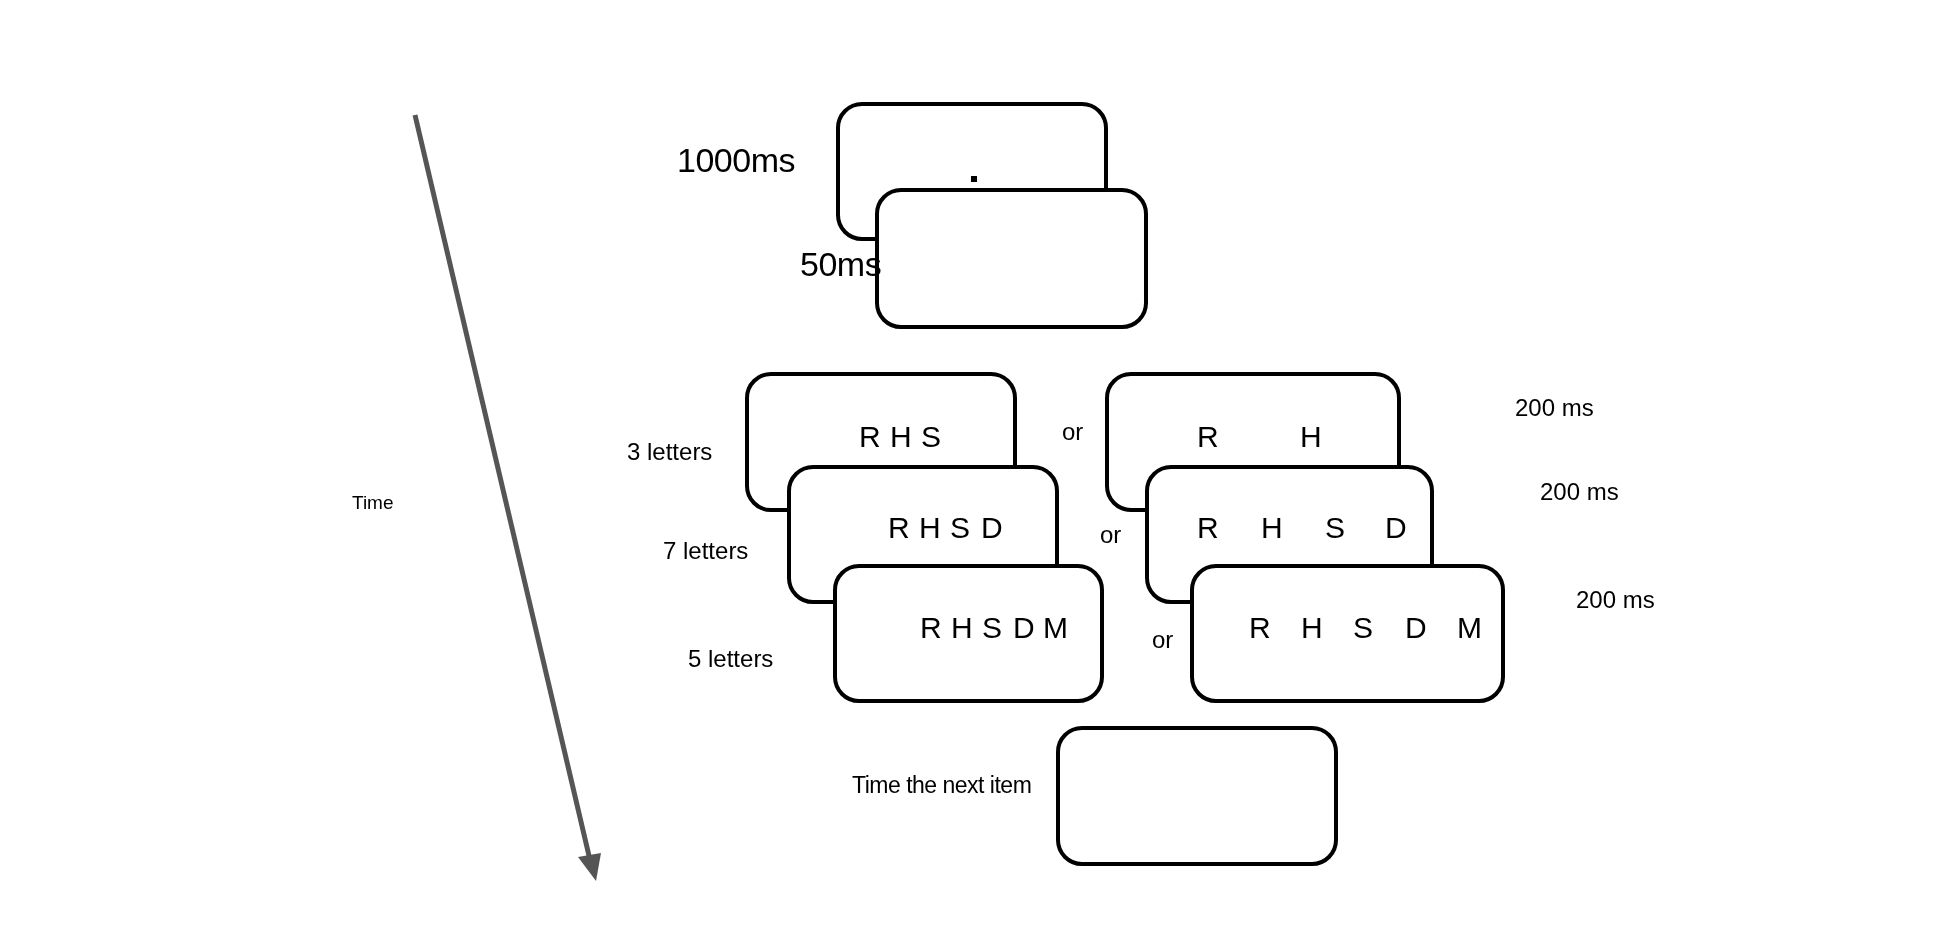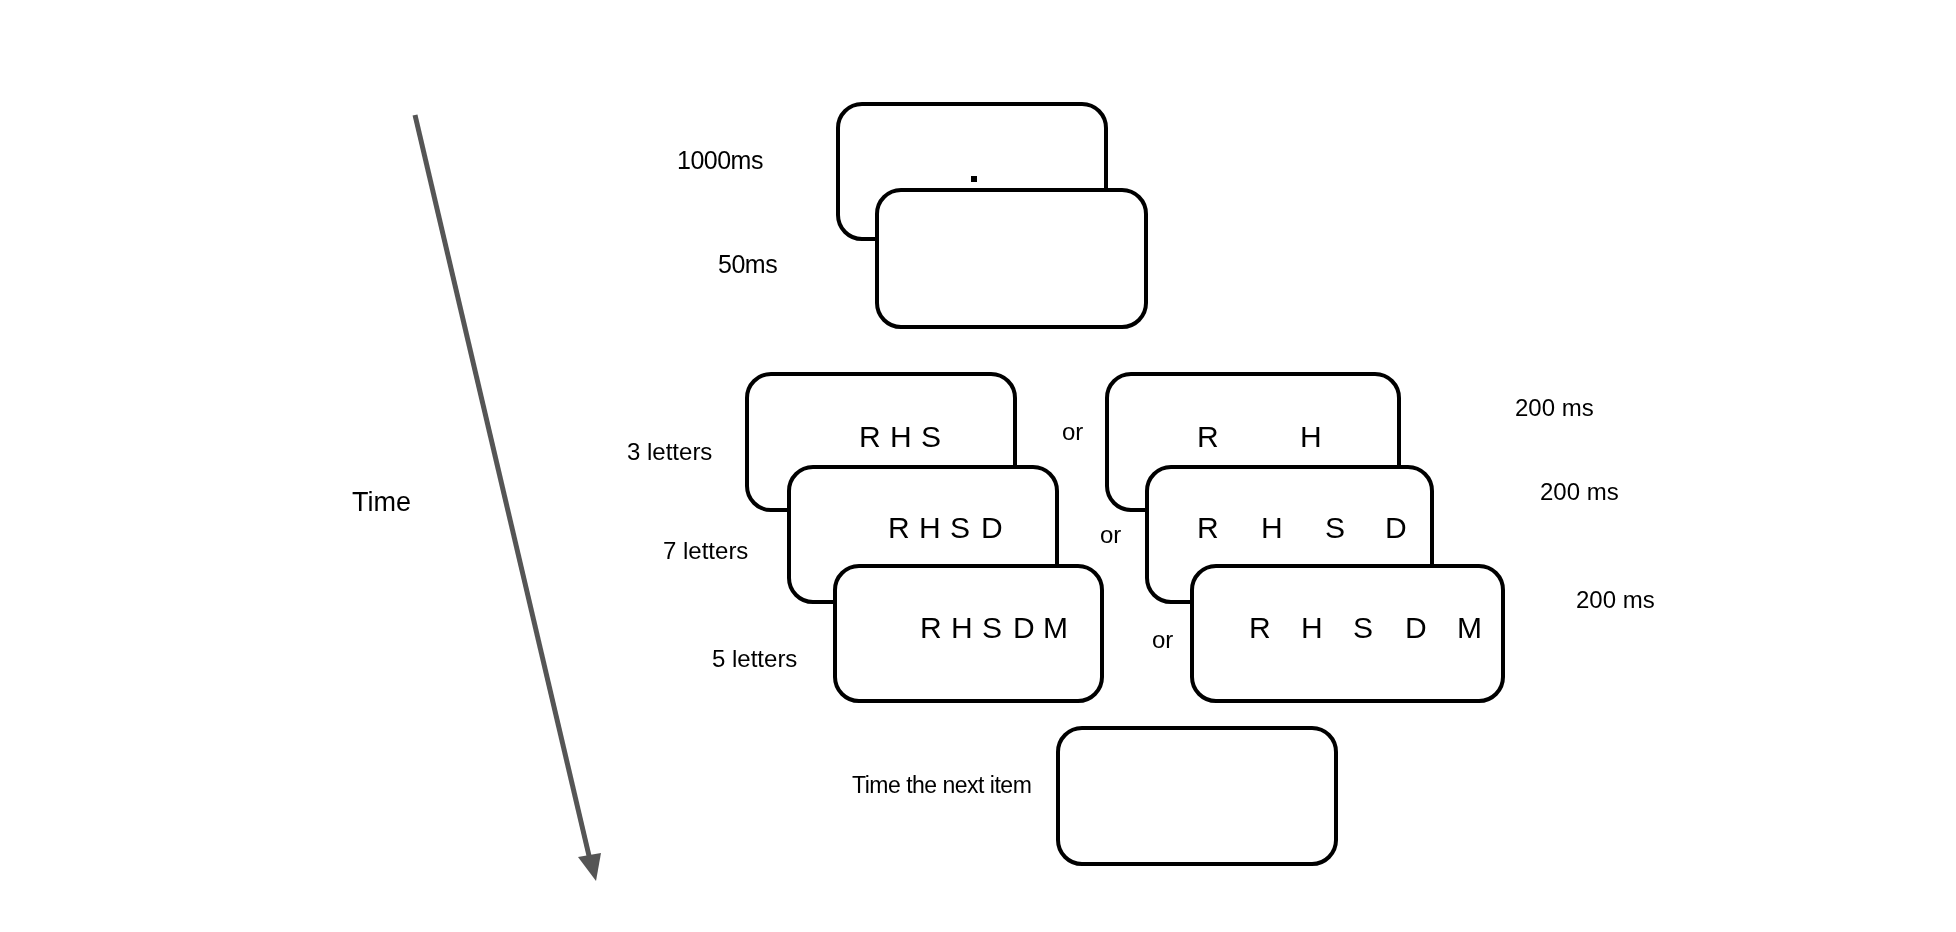"1000ms" .lbl.narrow { font-size: 25px -> 34px }
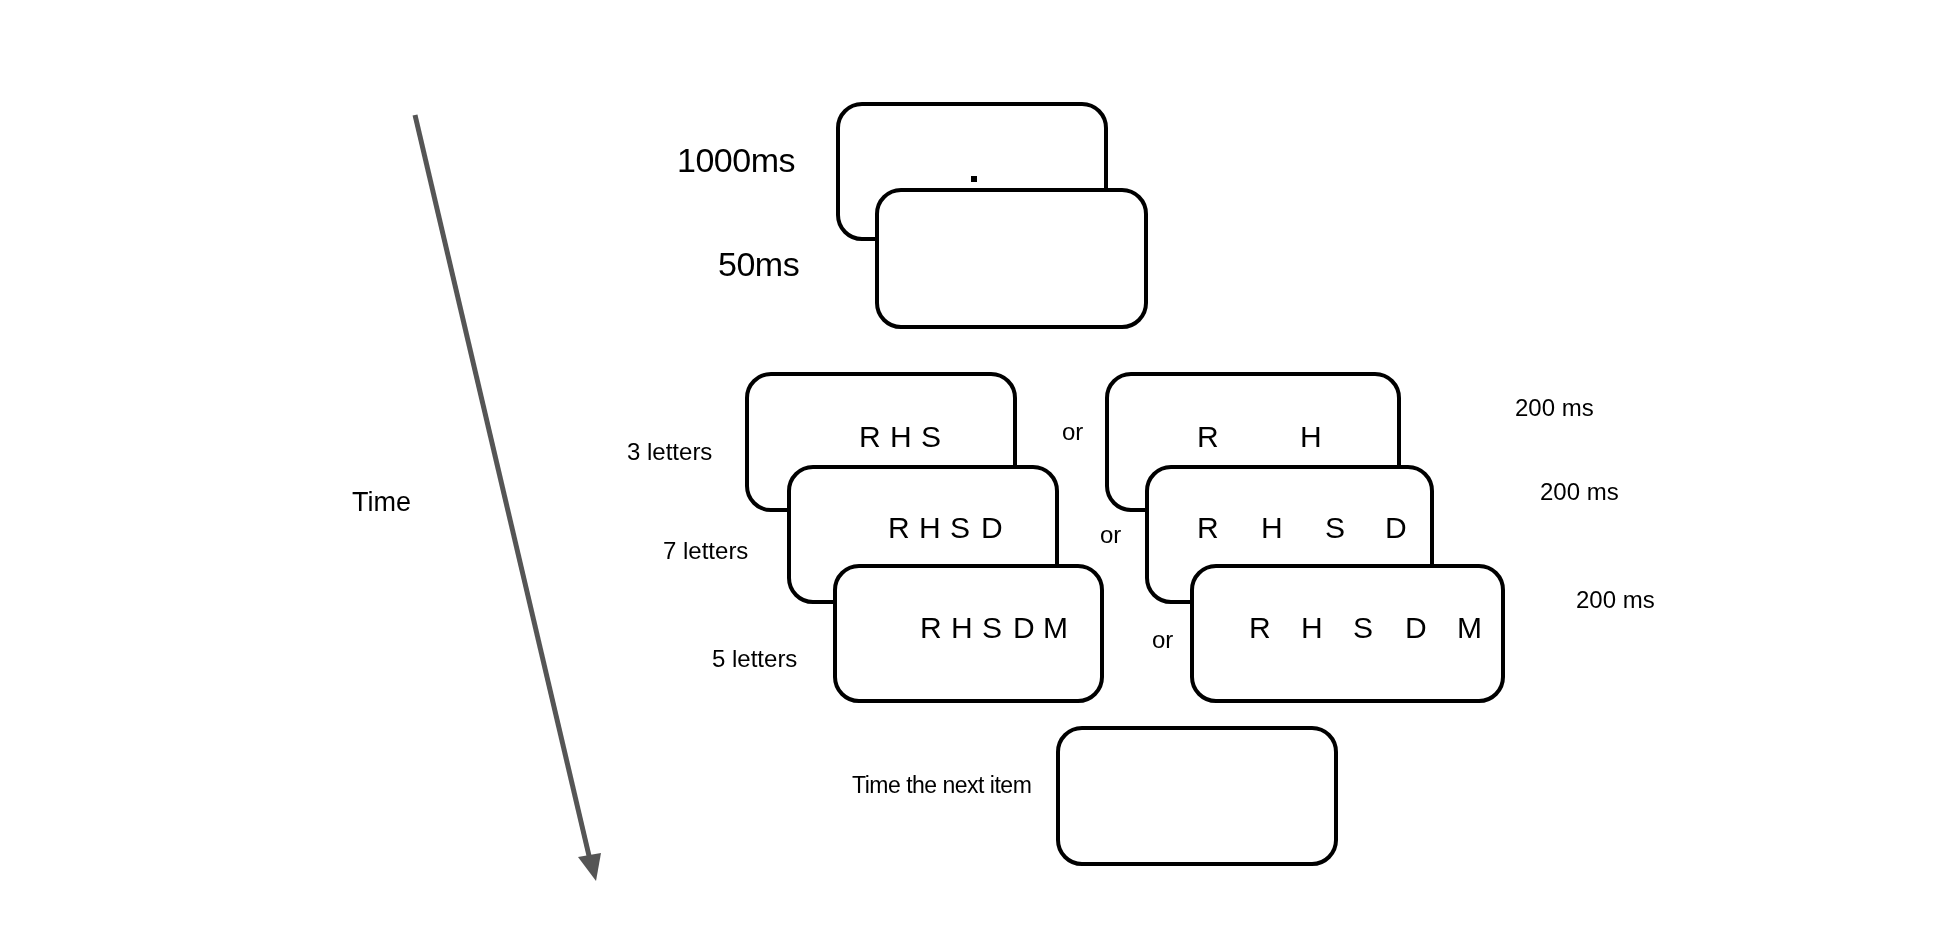"50ms" div.lbl { left: 718px -> 800px }
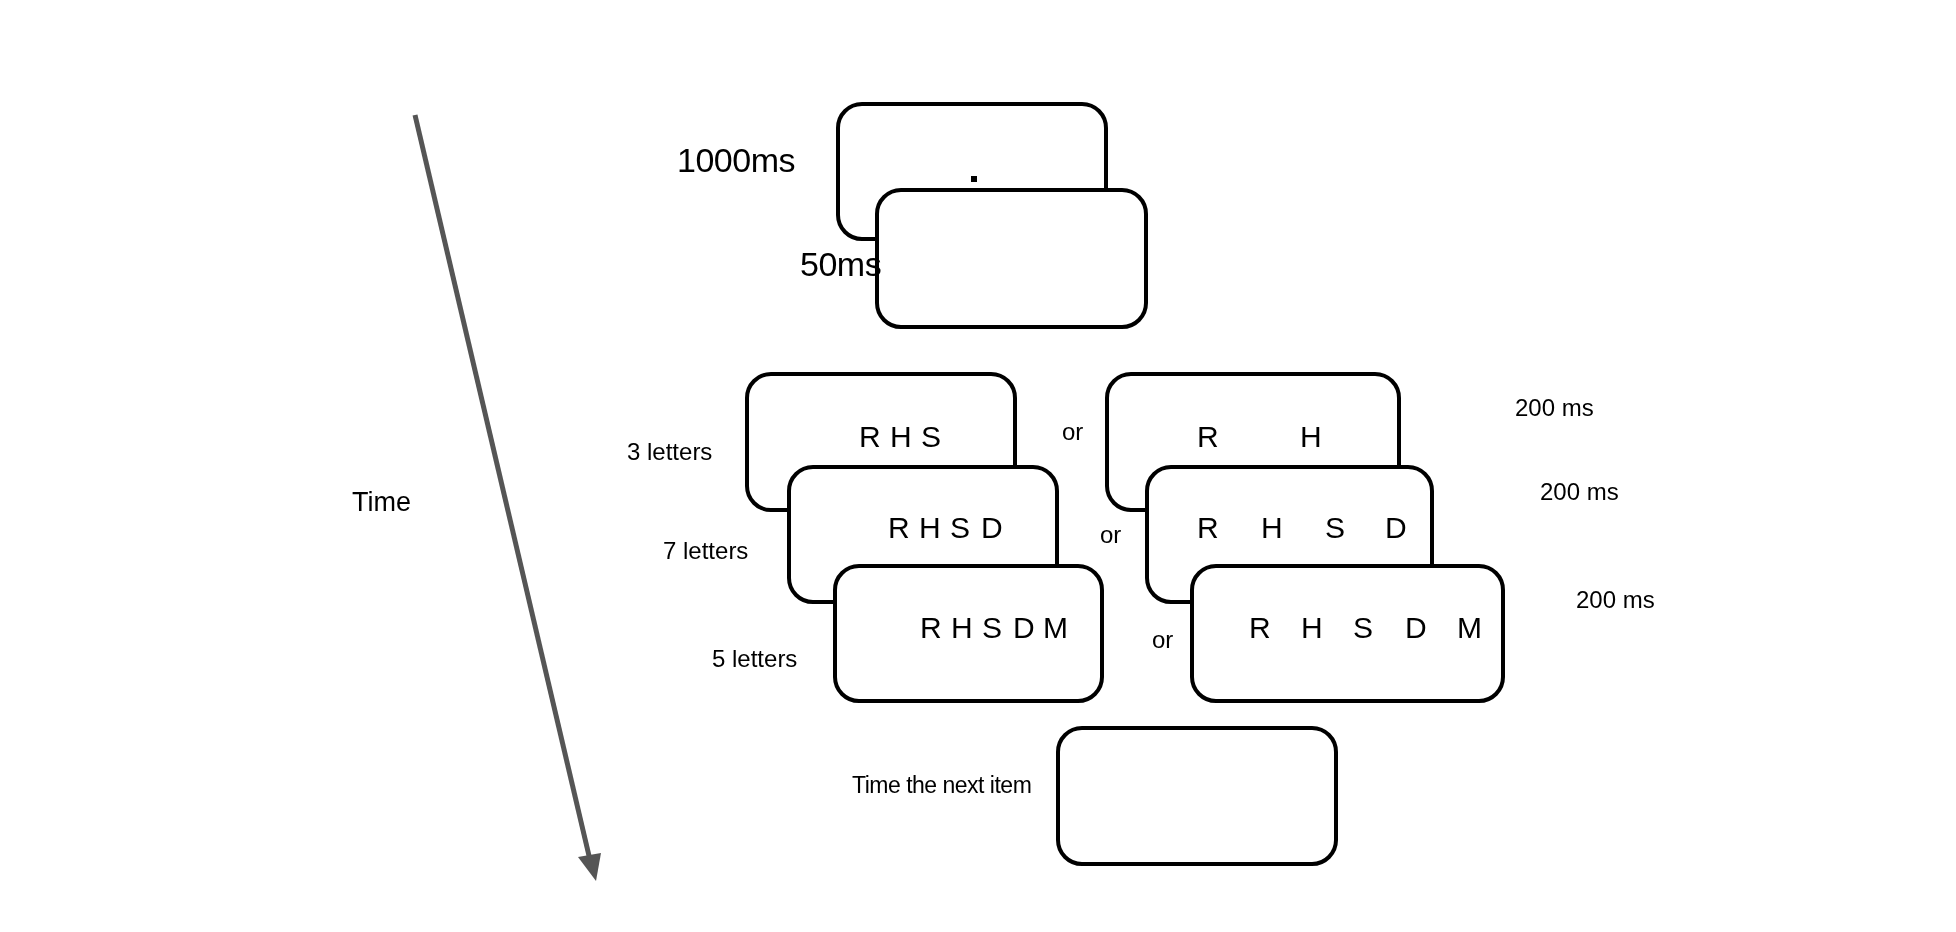"Time" div.lbl { font-size: 27px -> 19px }
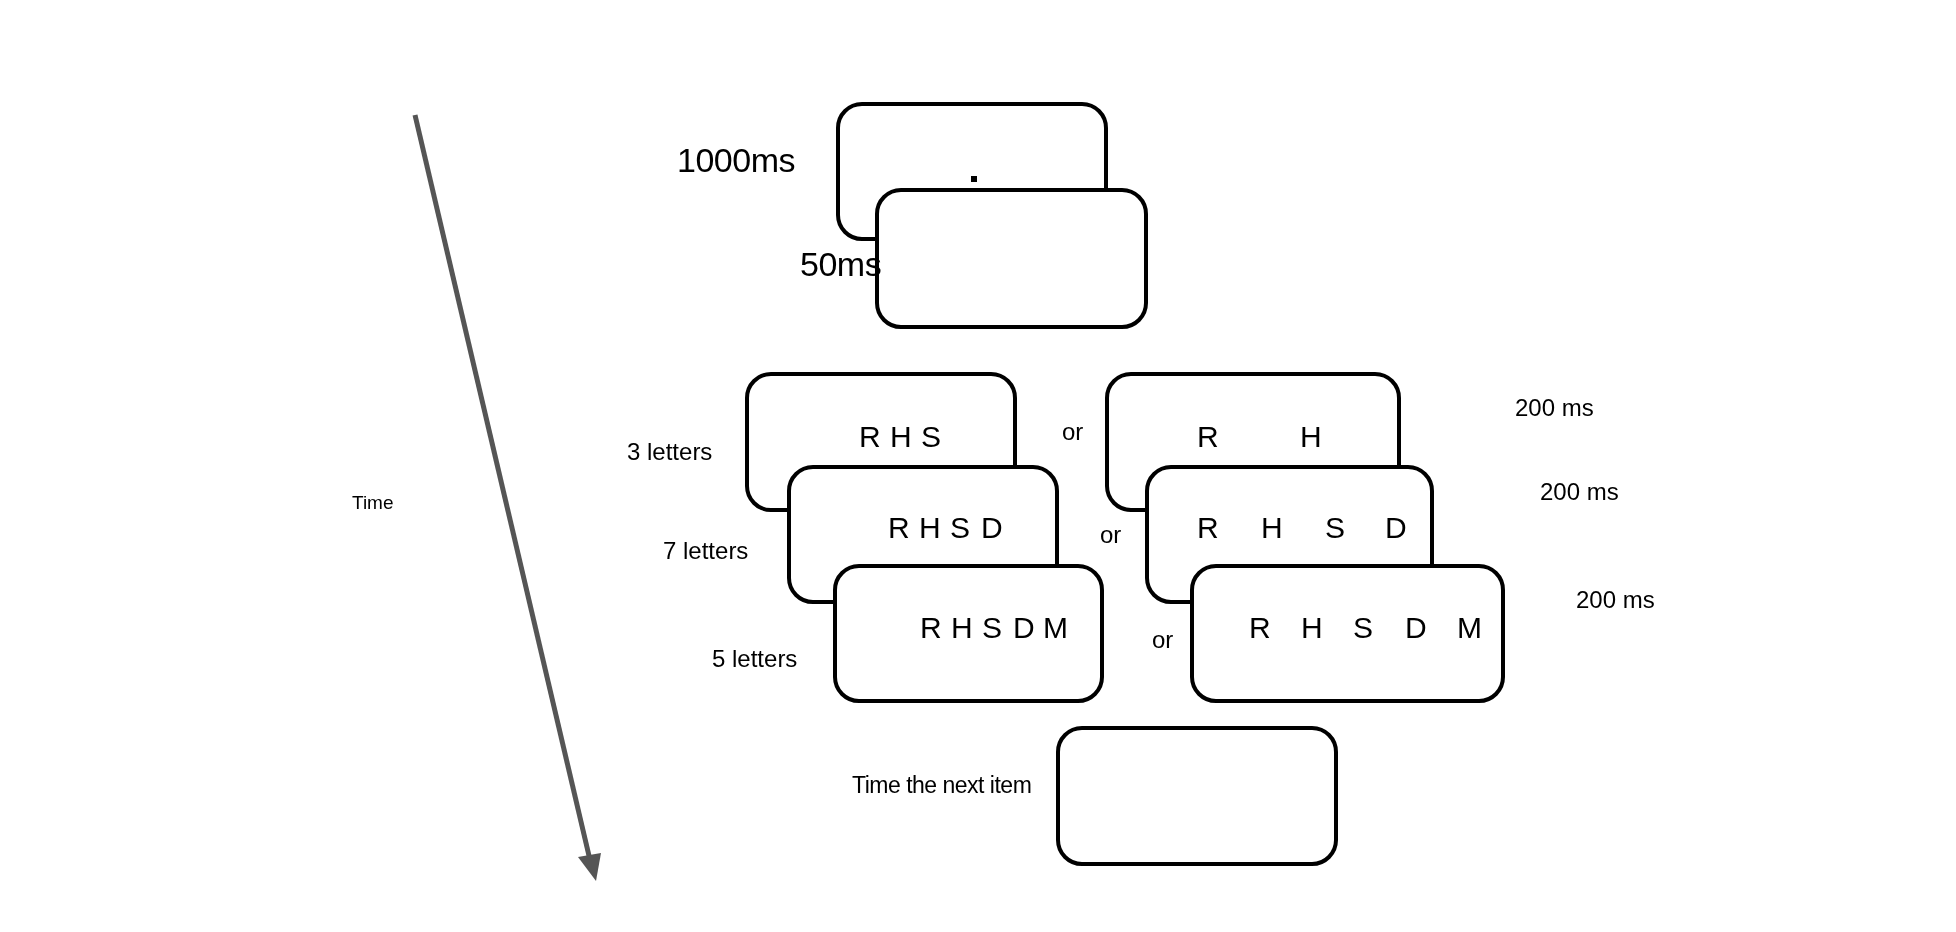"5 letters" div.lbl { left: 712px -> 688px }
